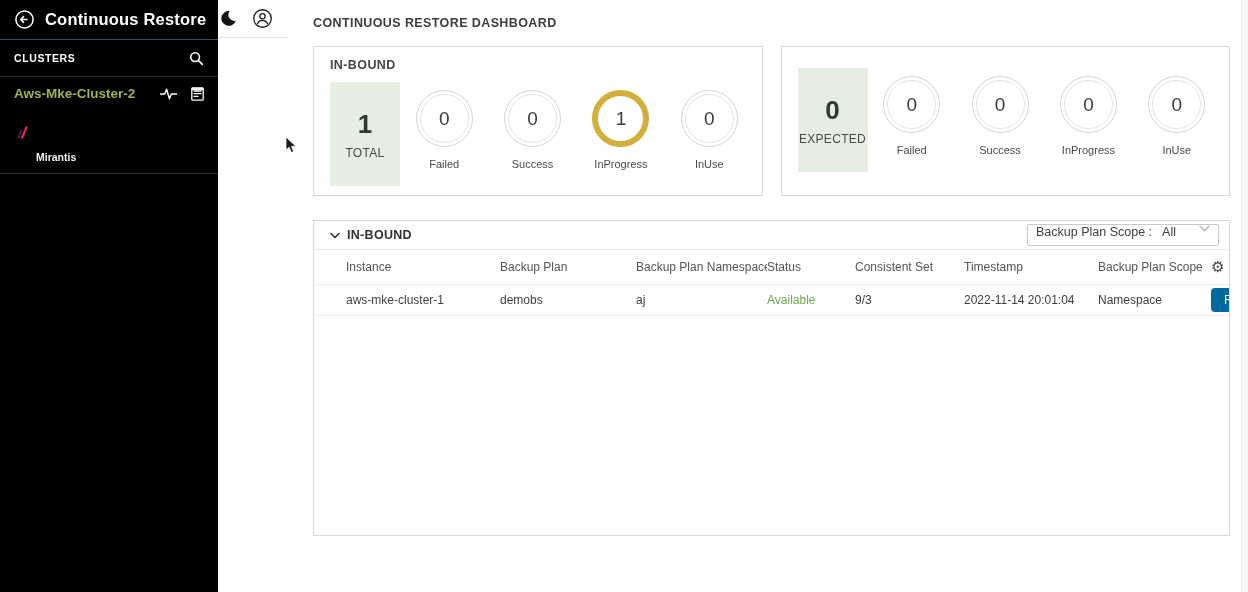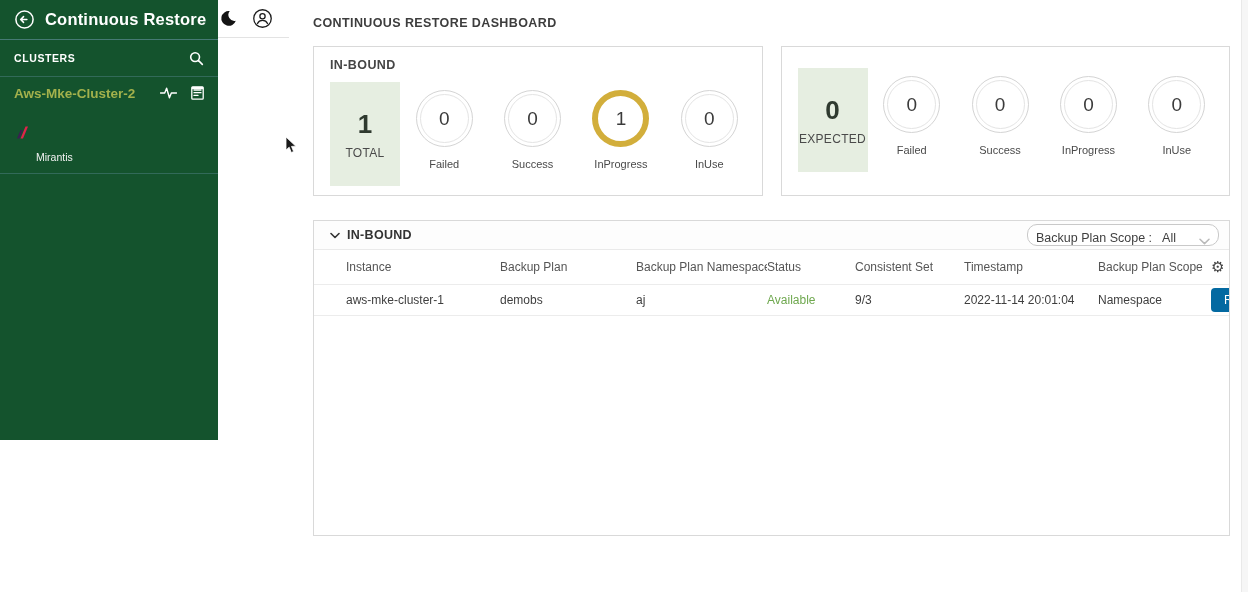"Continuous Restore" .sidebar { background: #14532d -> #000000; height: 440px -> 592px }
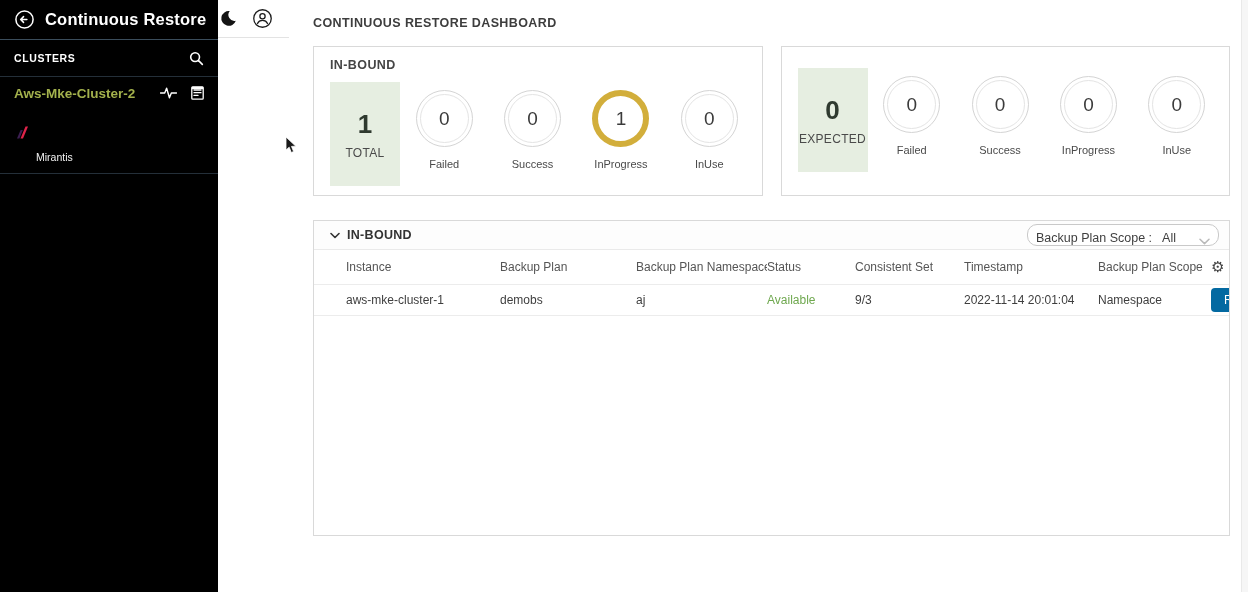"Aws-Mke-Cluster-2" .cluster-top { align-items: flex-start -> flex-end }
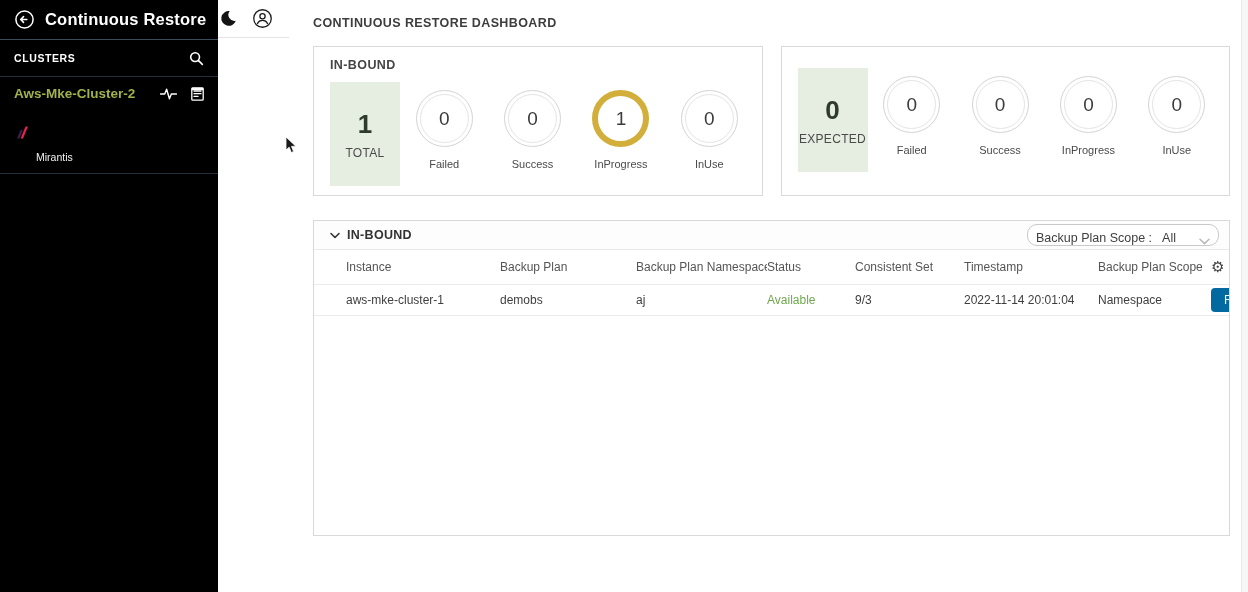"Mirantis" .vendor-name { font-weight: normal -> bold }
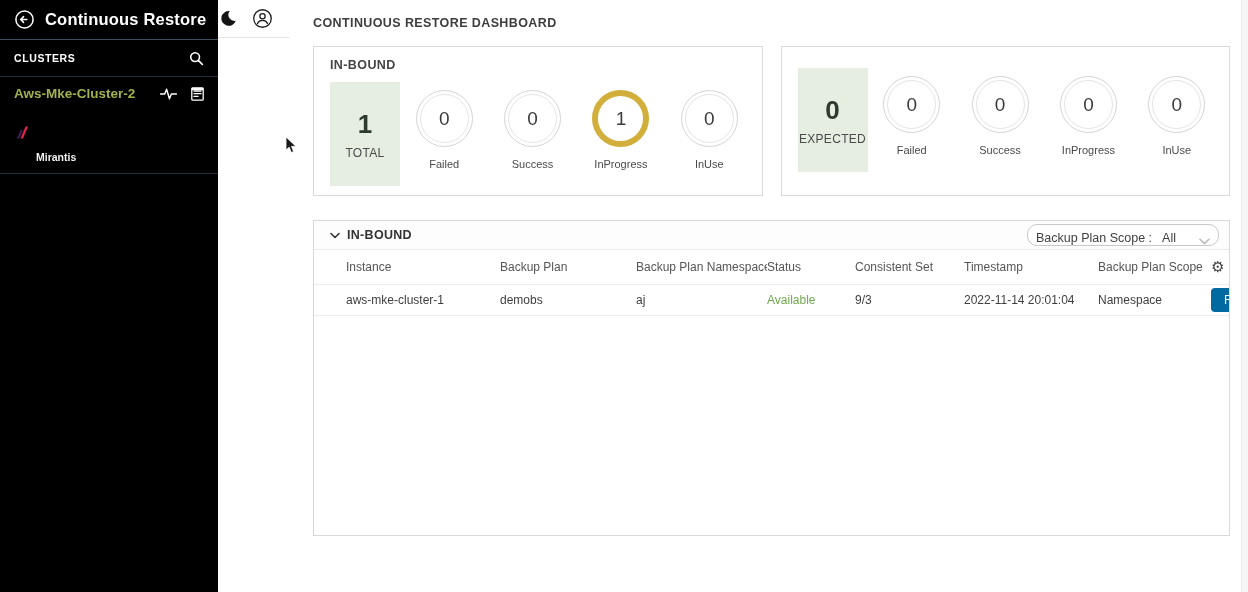"Backup Plan Scope :" .scope-select { align-items: flex-end -> flex-start; border-radius: 10px -> 2px }
